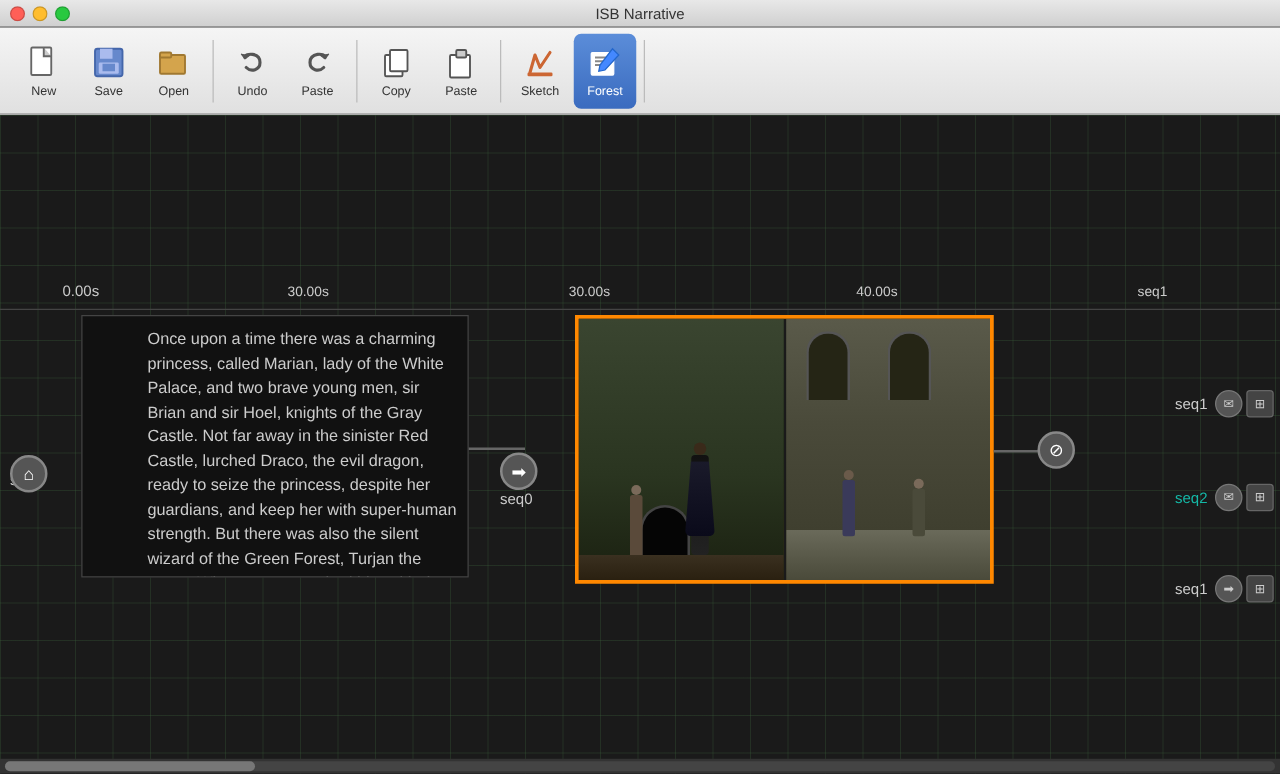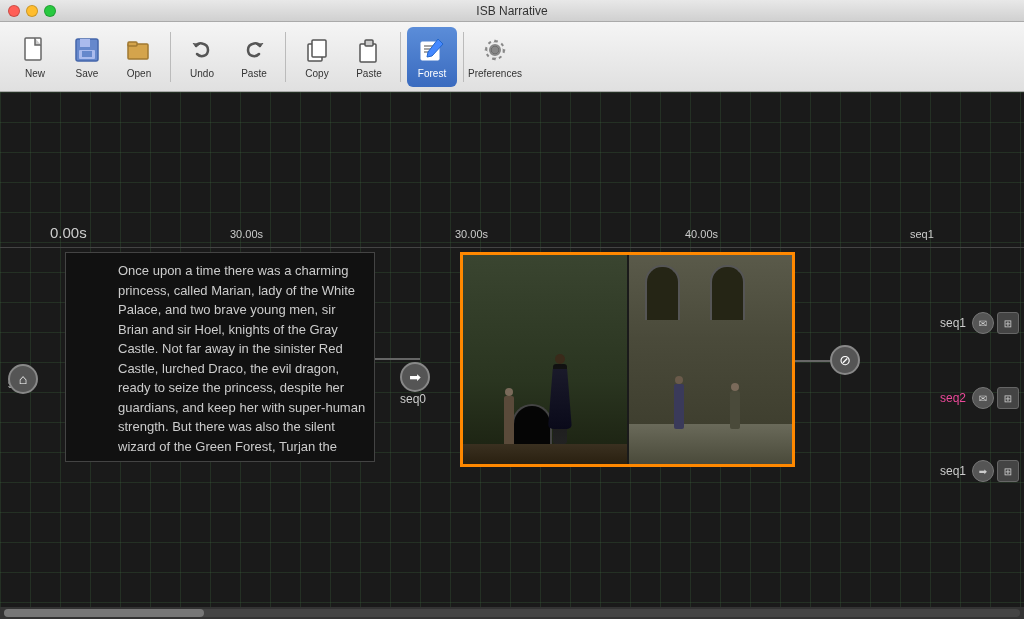"Sketch" button.tool-btn { html: none -> <button> <div> <svg> <path></path> <rect></rect> </svg> </div> <span>Sketch</span> </button> }
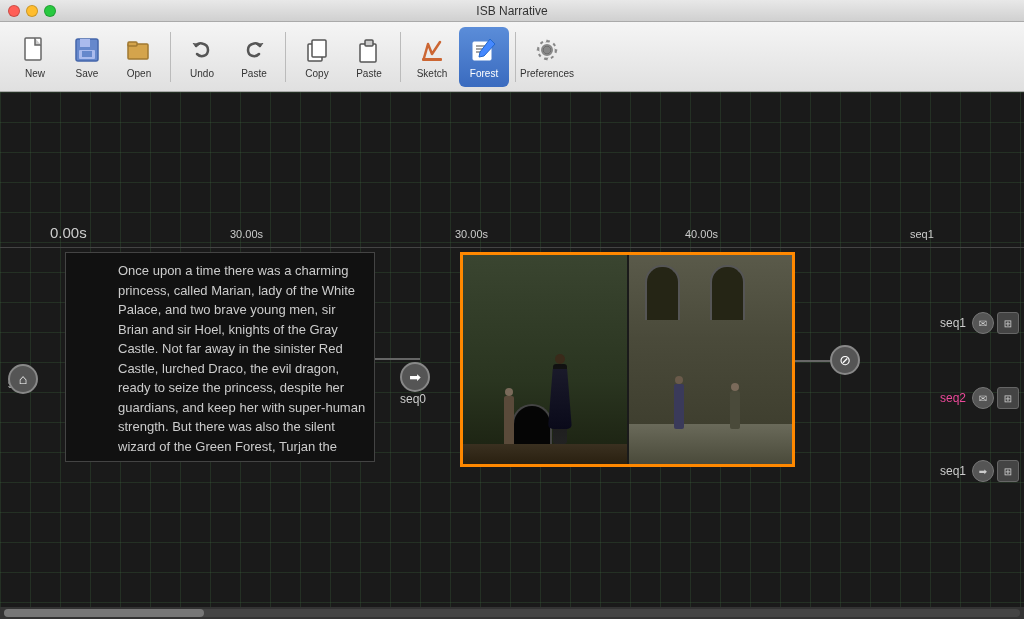"Preferences" button.tool-btn { html: <button> <div> <svg> <circle></circle> <path></path> <path></path> <path></path> <path></path> <circle></circle> <circle></circle> </svg> </div> <span>Preferences</span> </button> -> none }
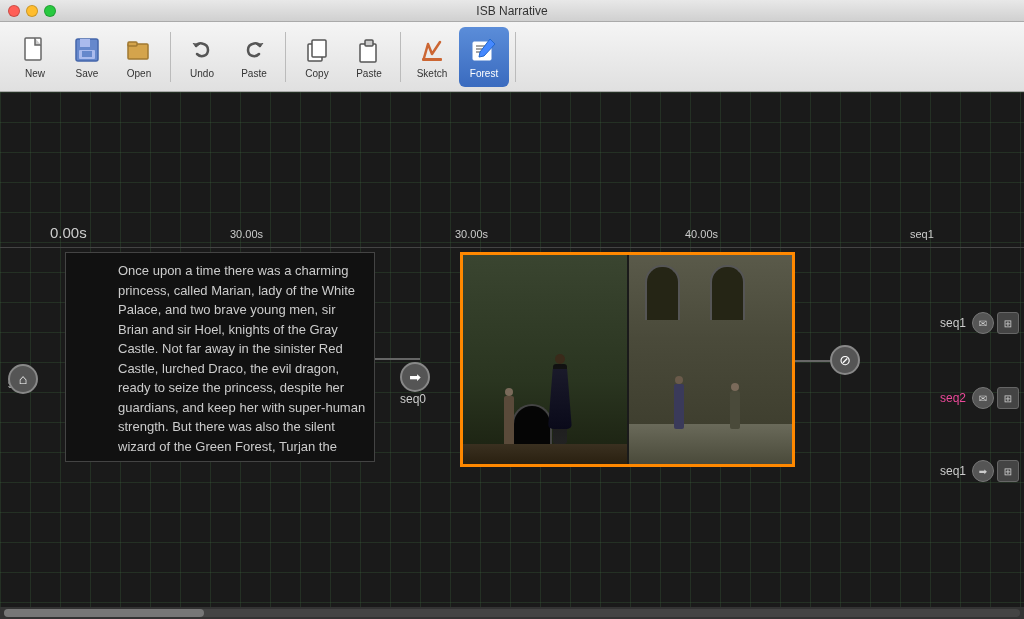"0.00s" span { font-size: 15px -> 12px }
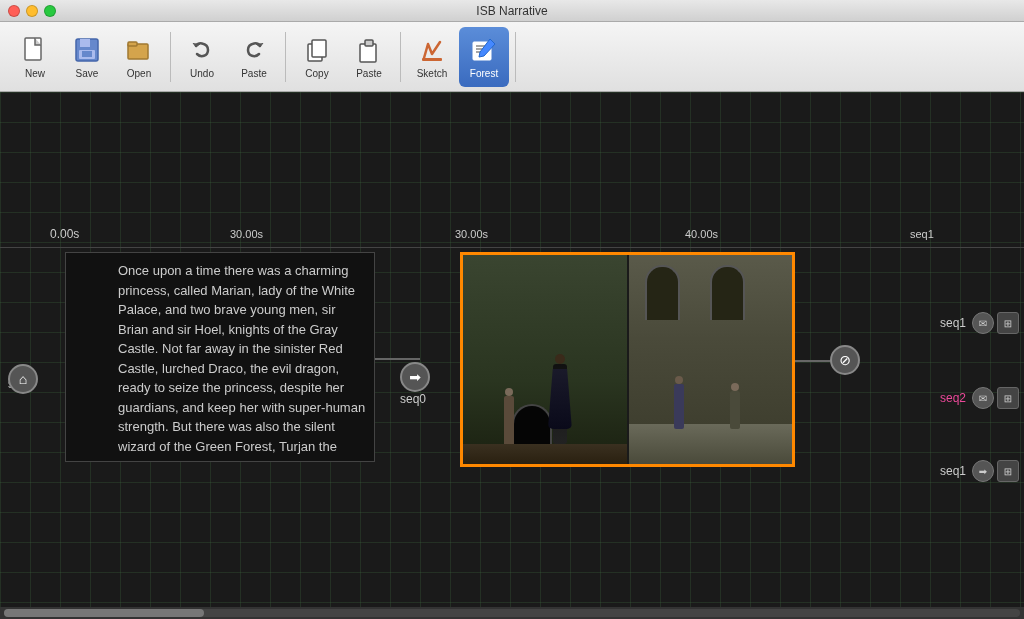"seq2" span { color: #ec4899 -> #14b8a6 }
